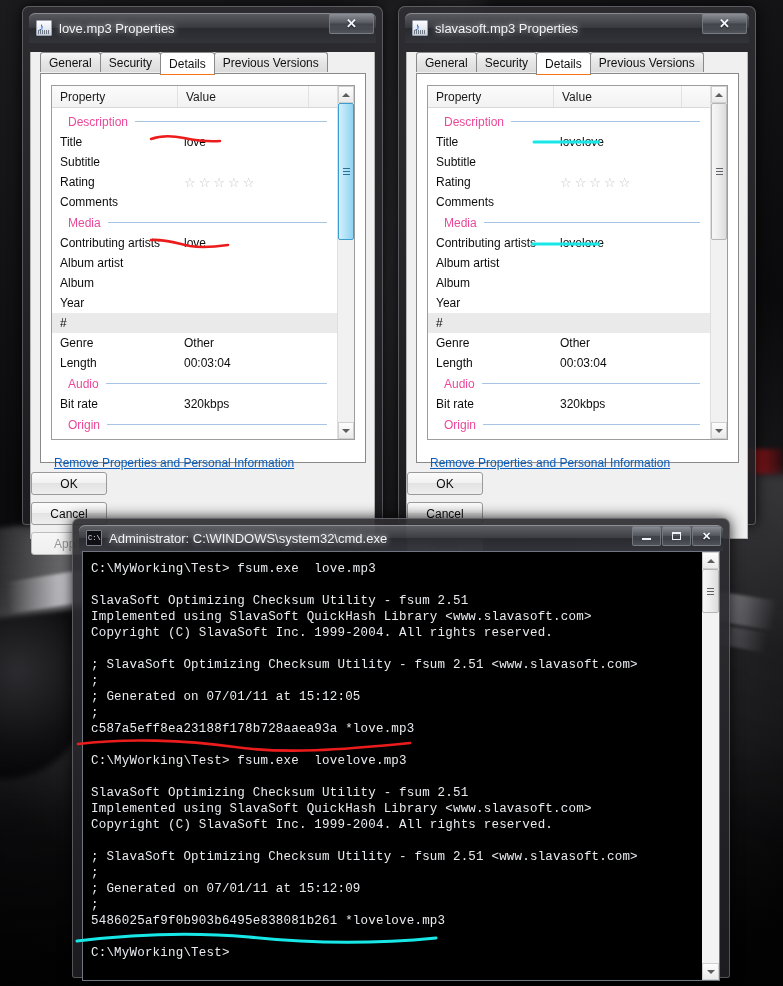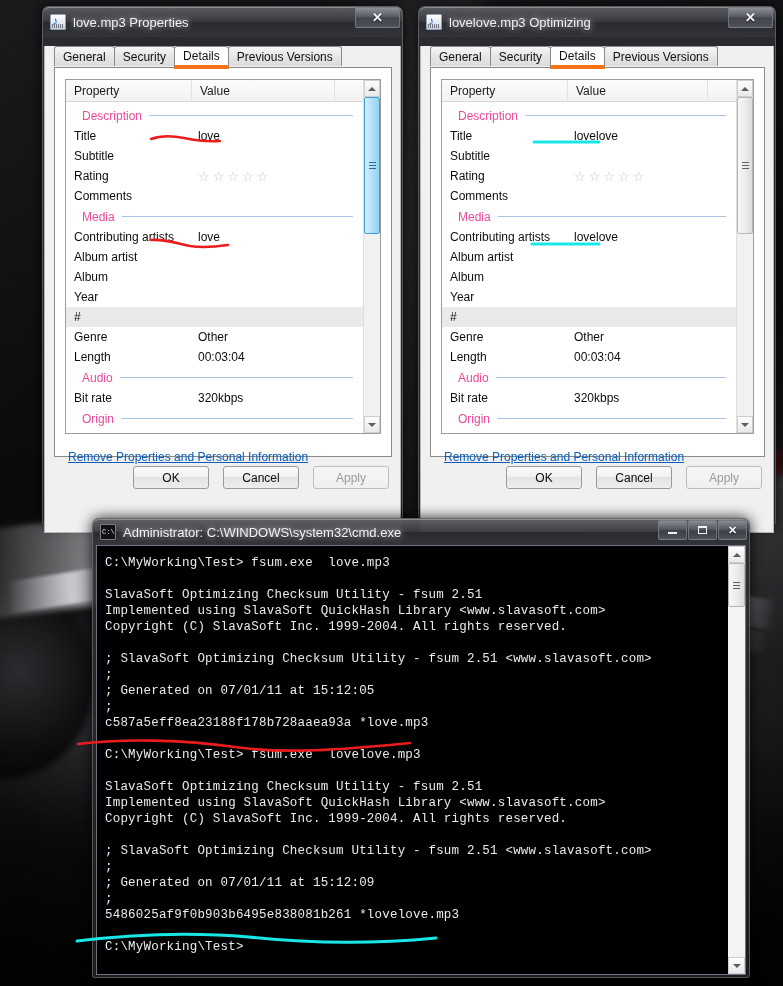"love.mp3 Properties" .win { margin-left: 20px -> none; padding: 1px -> 7px }
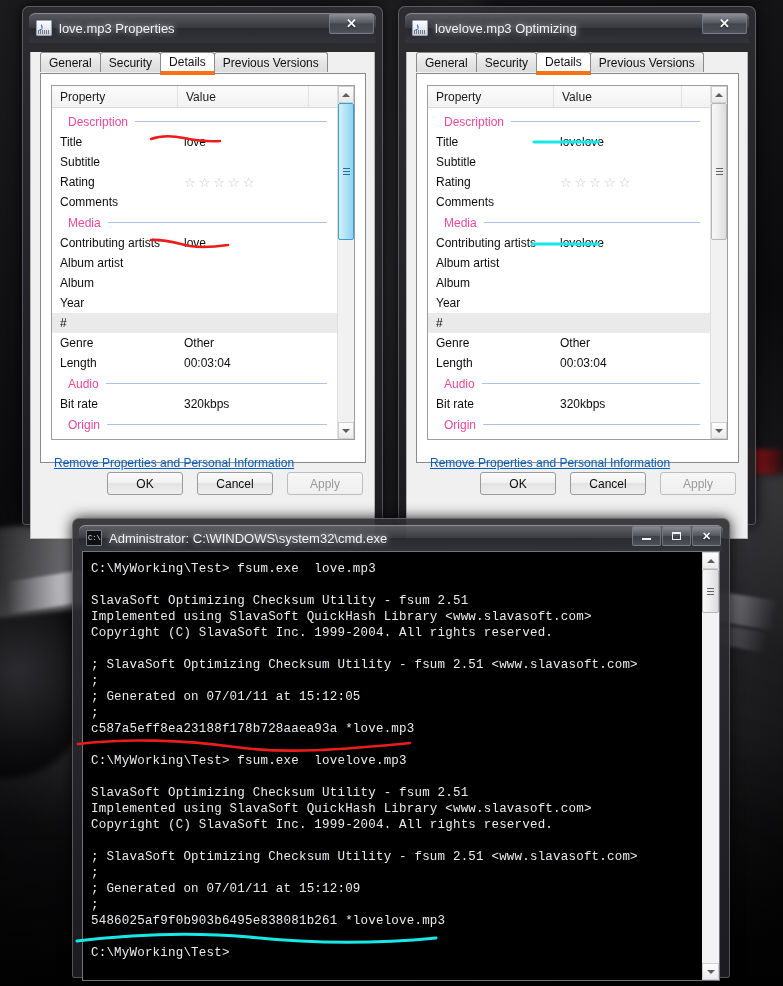"lovelove.mp3 Optimizing" div.win-title { text: lovelove.mp3 Optimizing -> slavasoft.mp3 Properties }
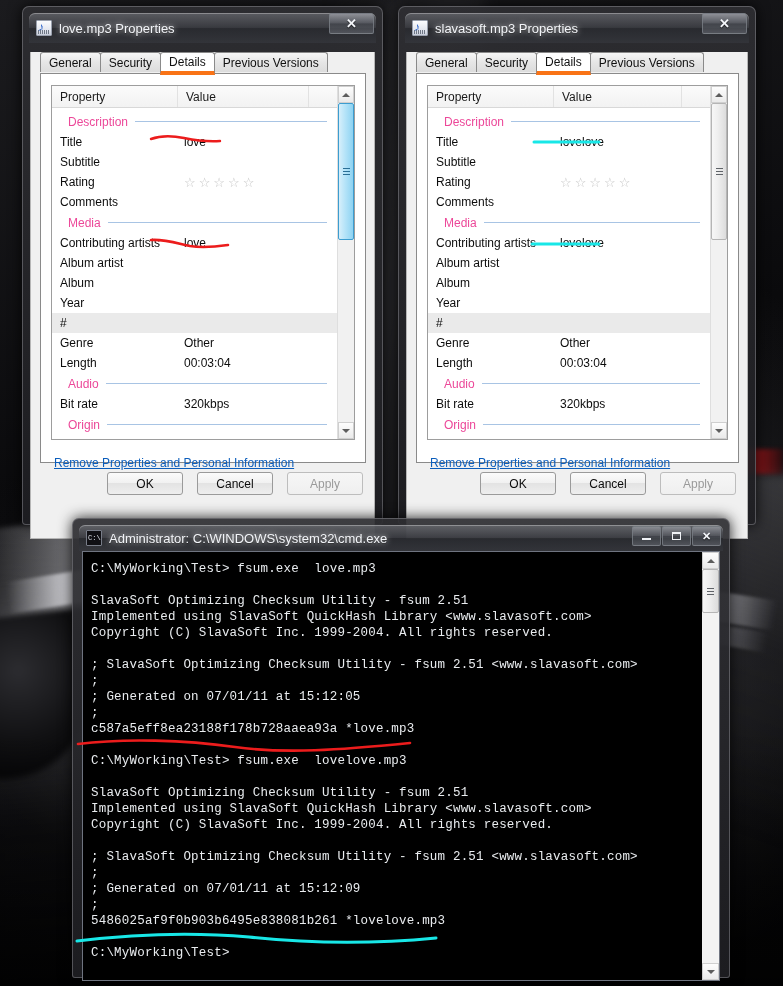"Details" .tab.active { border-bottom: 4px solid #f97316 -> 1px solid #f97316 }
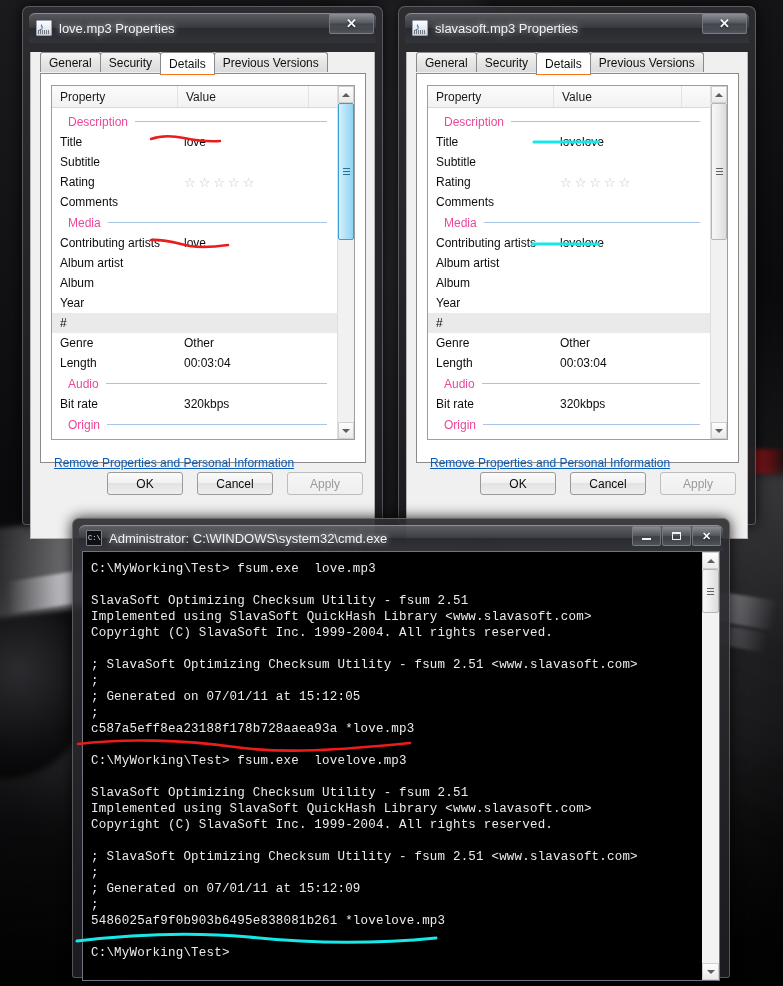"OK" .btn-row { flex-direction: none -> column; gap: 14px -> 7px }
